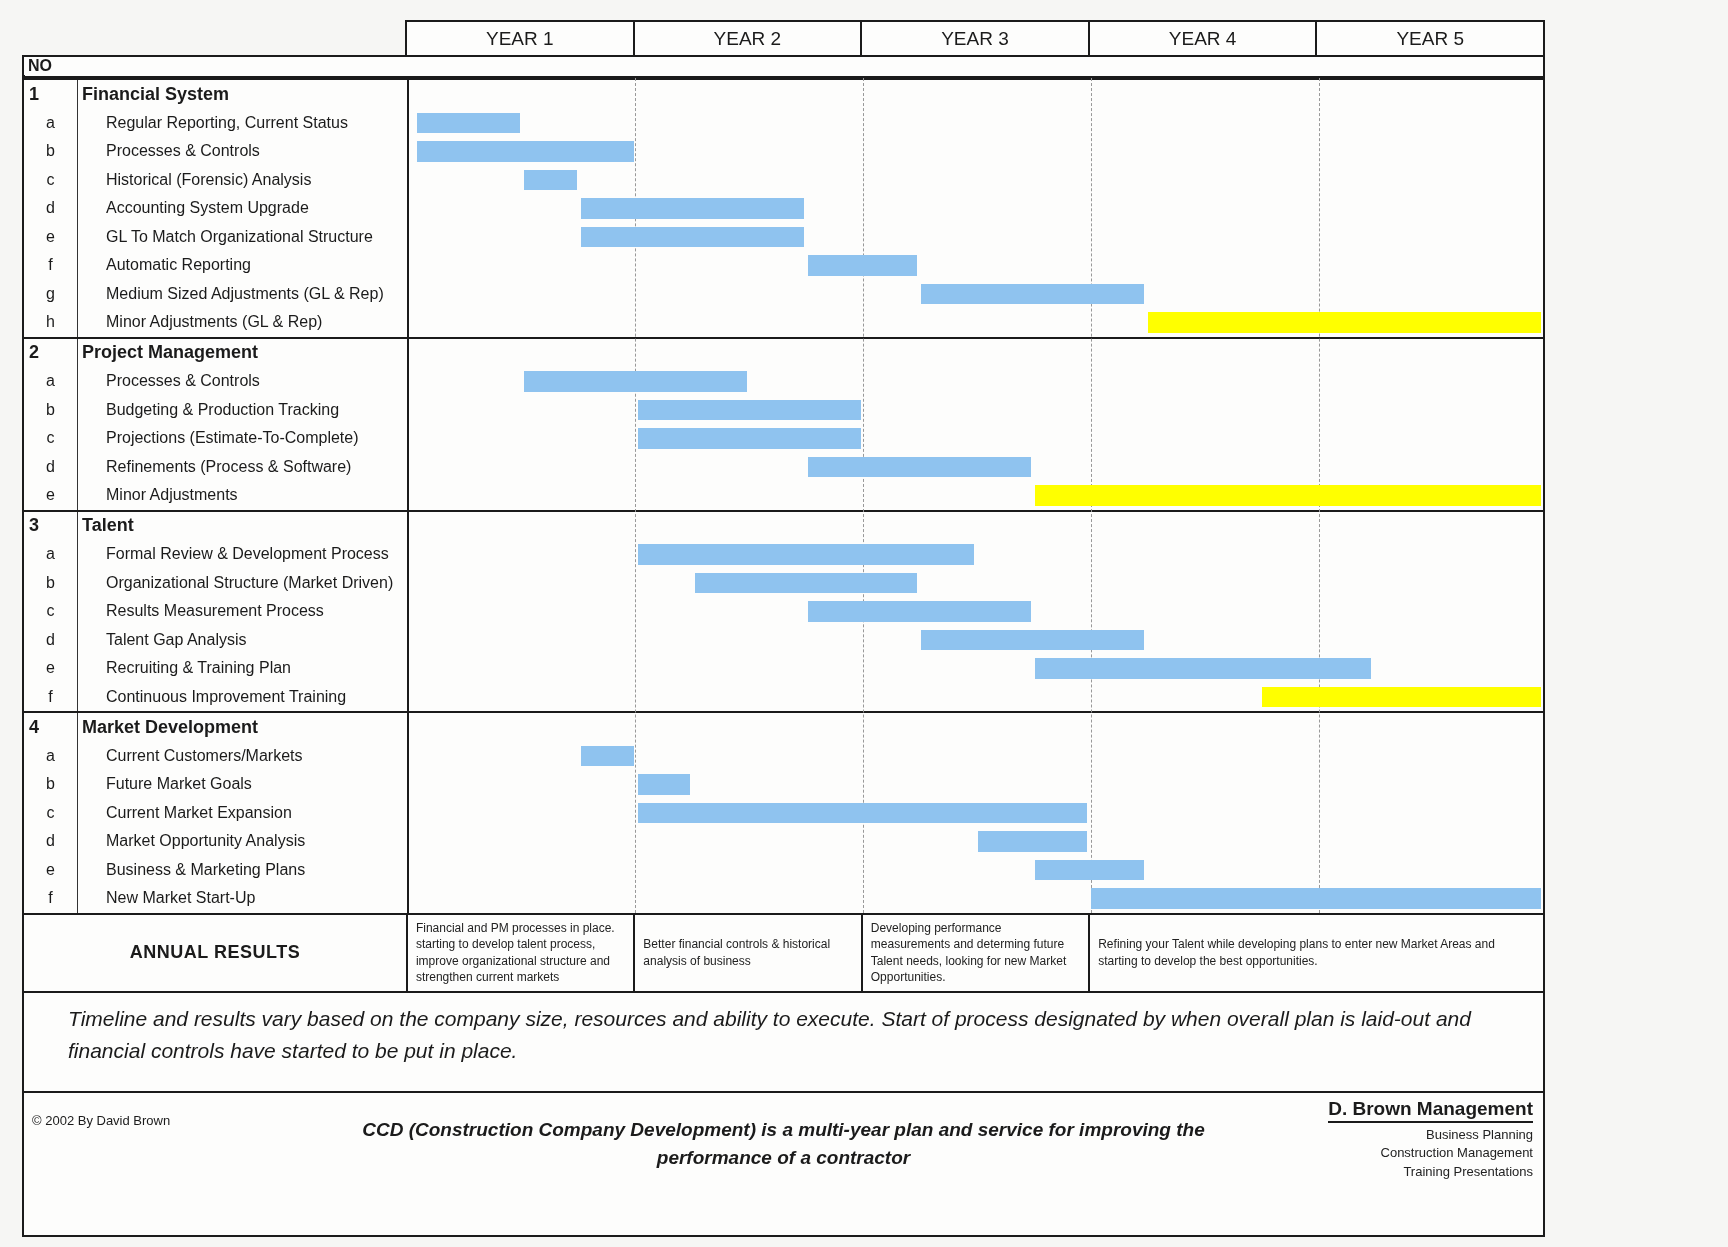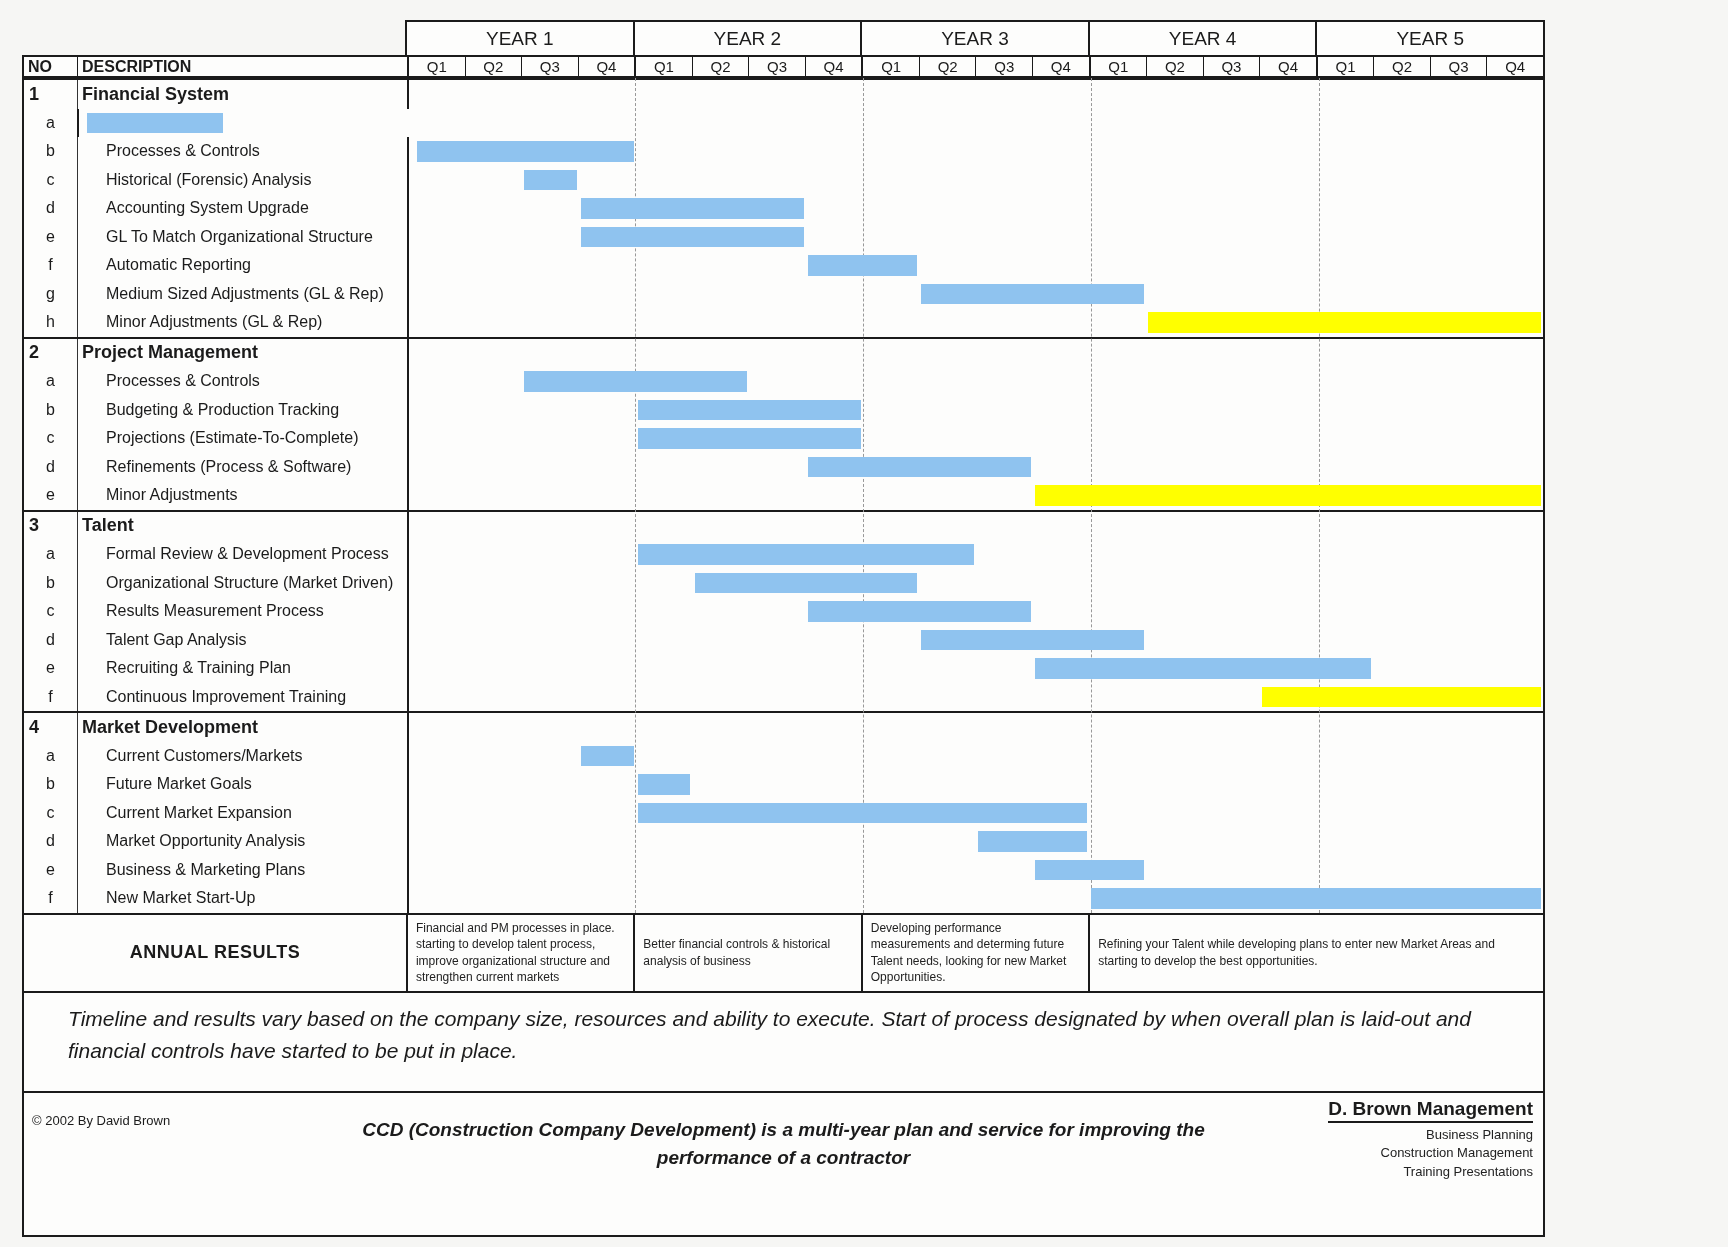"NO" .hdr-row { flex-direction: none -> column }
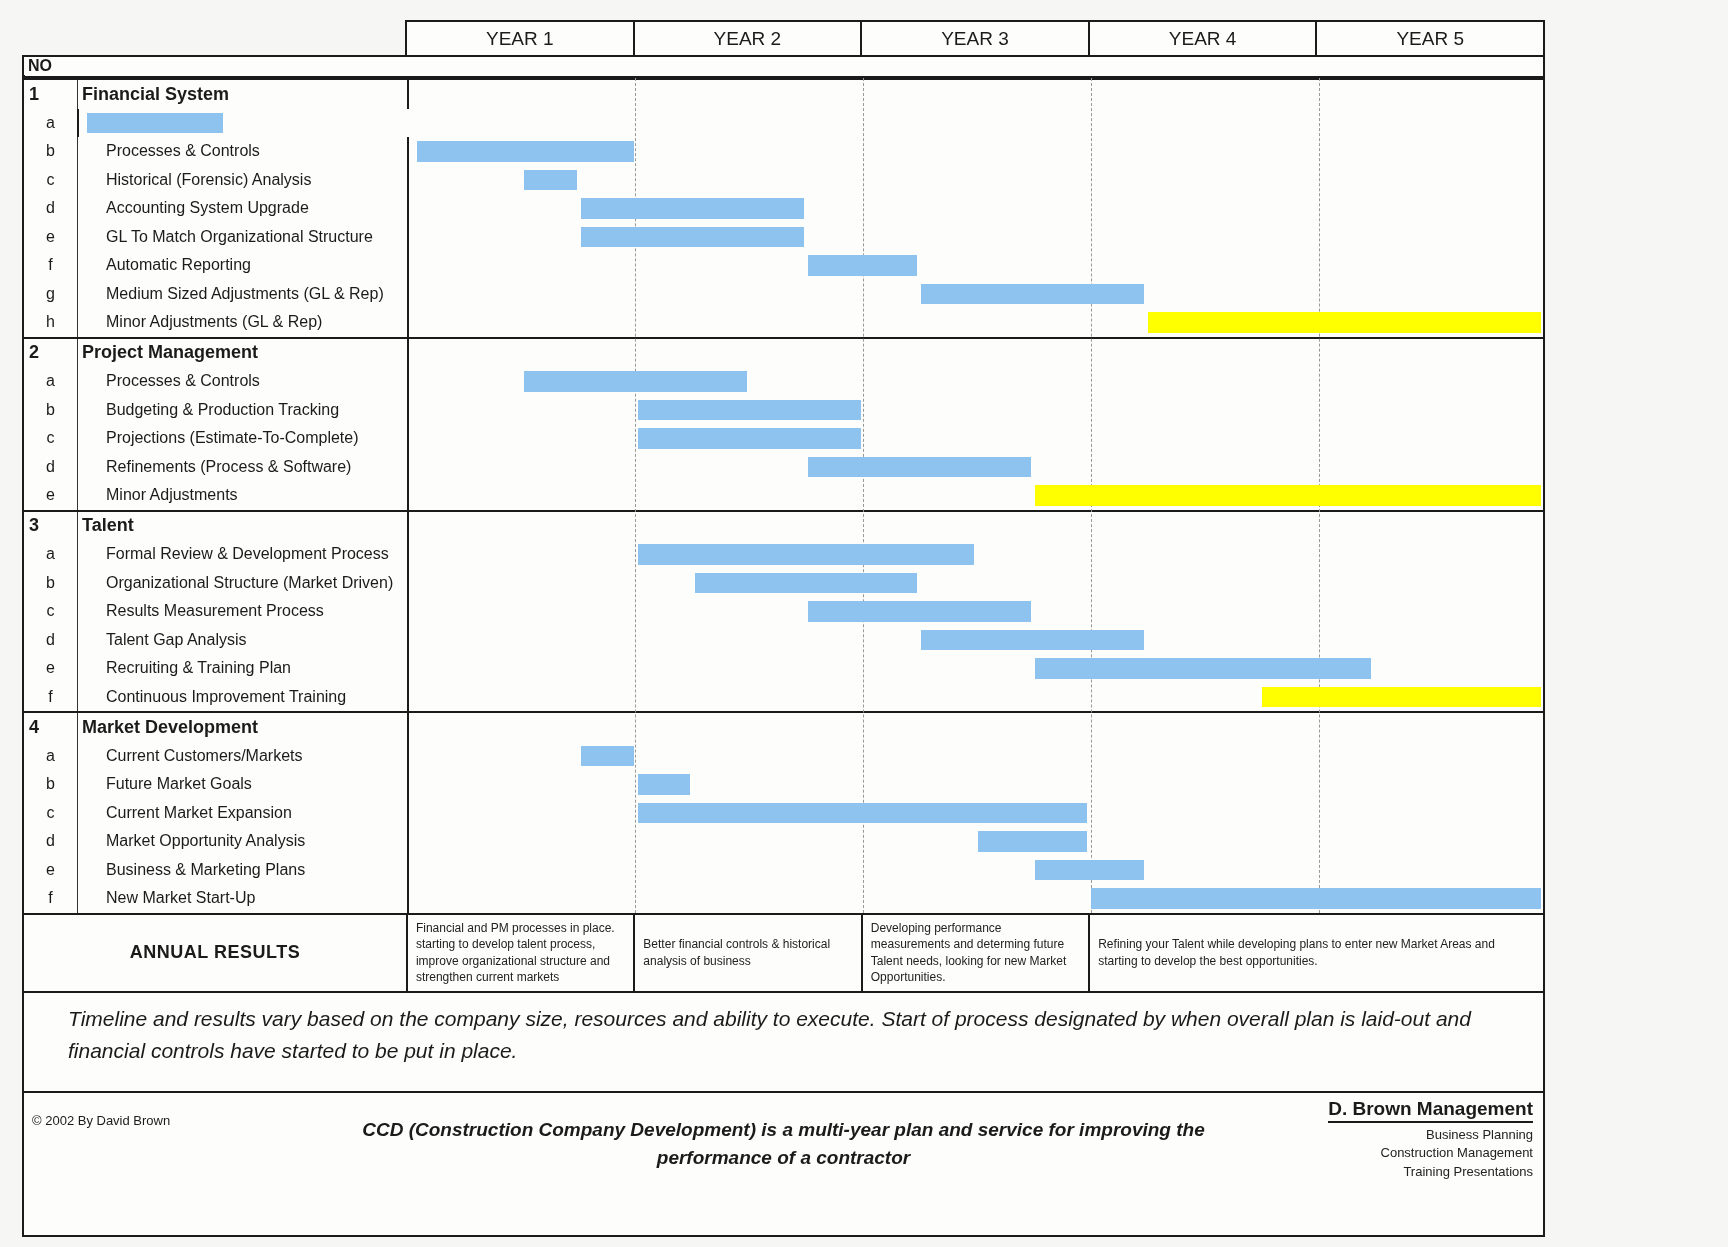"Regular Reporting, Current Status" div.cell-desc { html: none -> <div>Regular Reporting, Current Status</div> }
